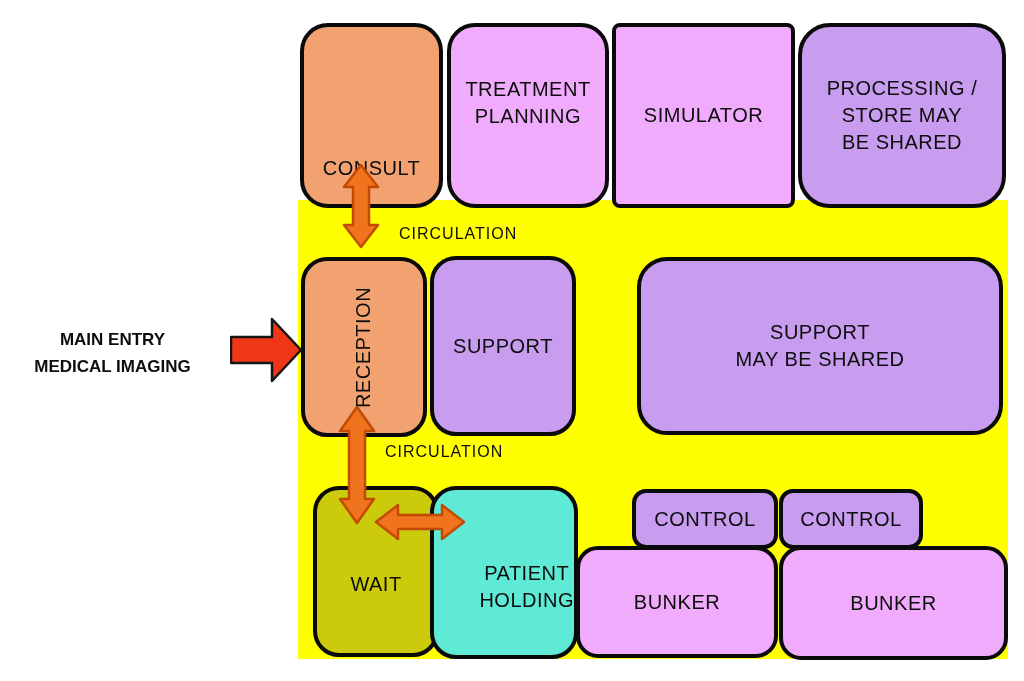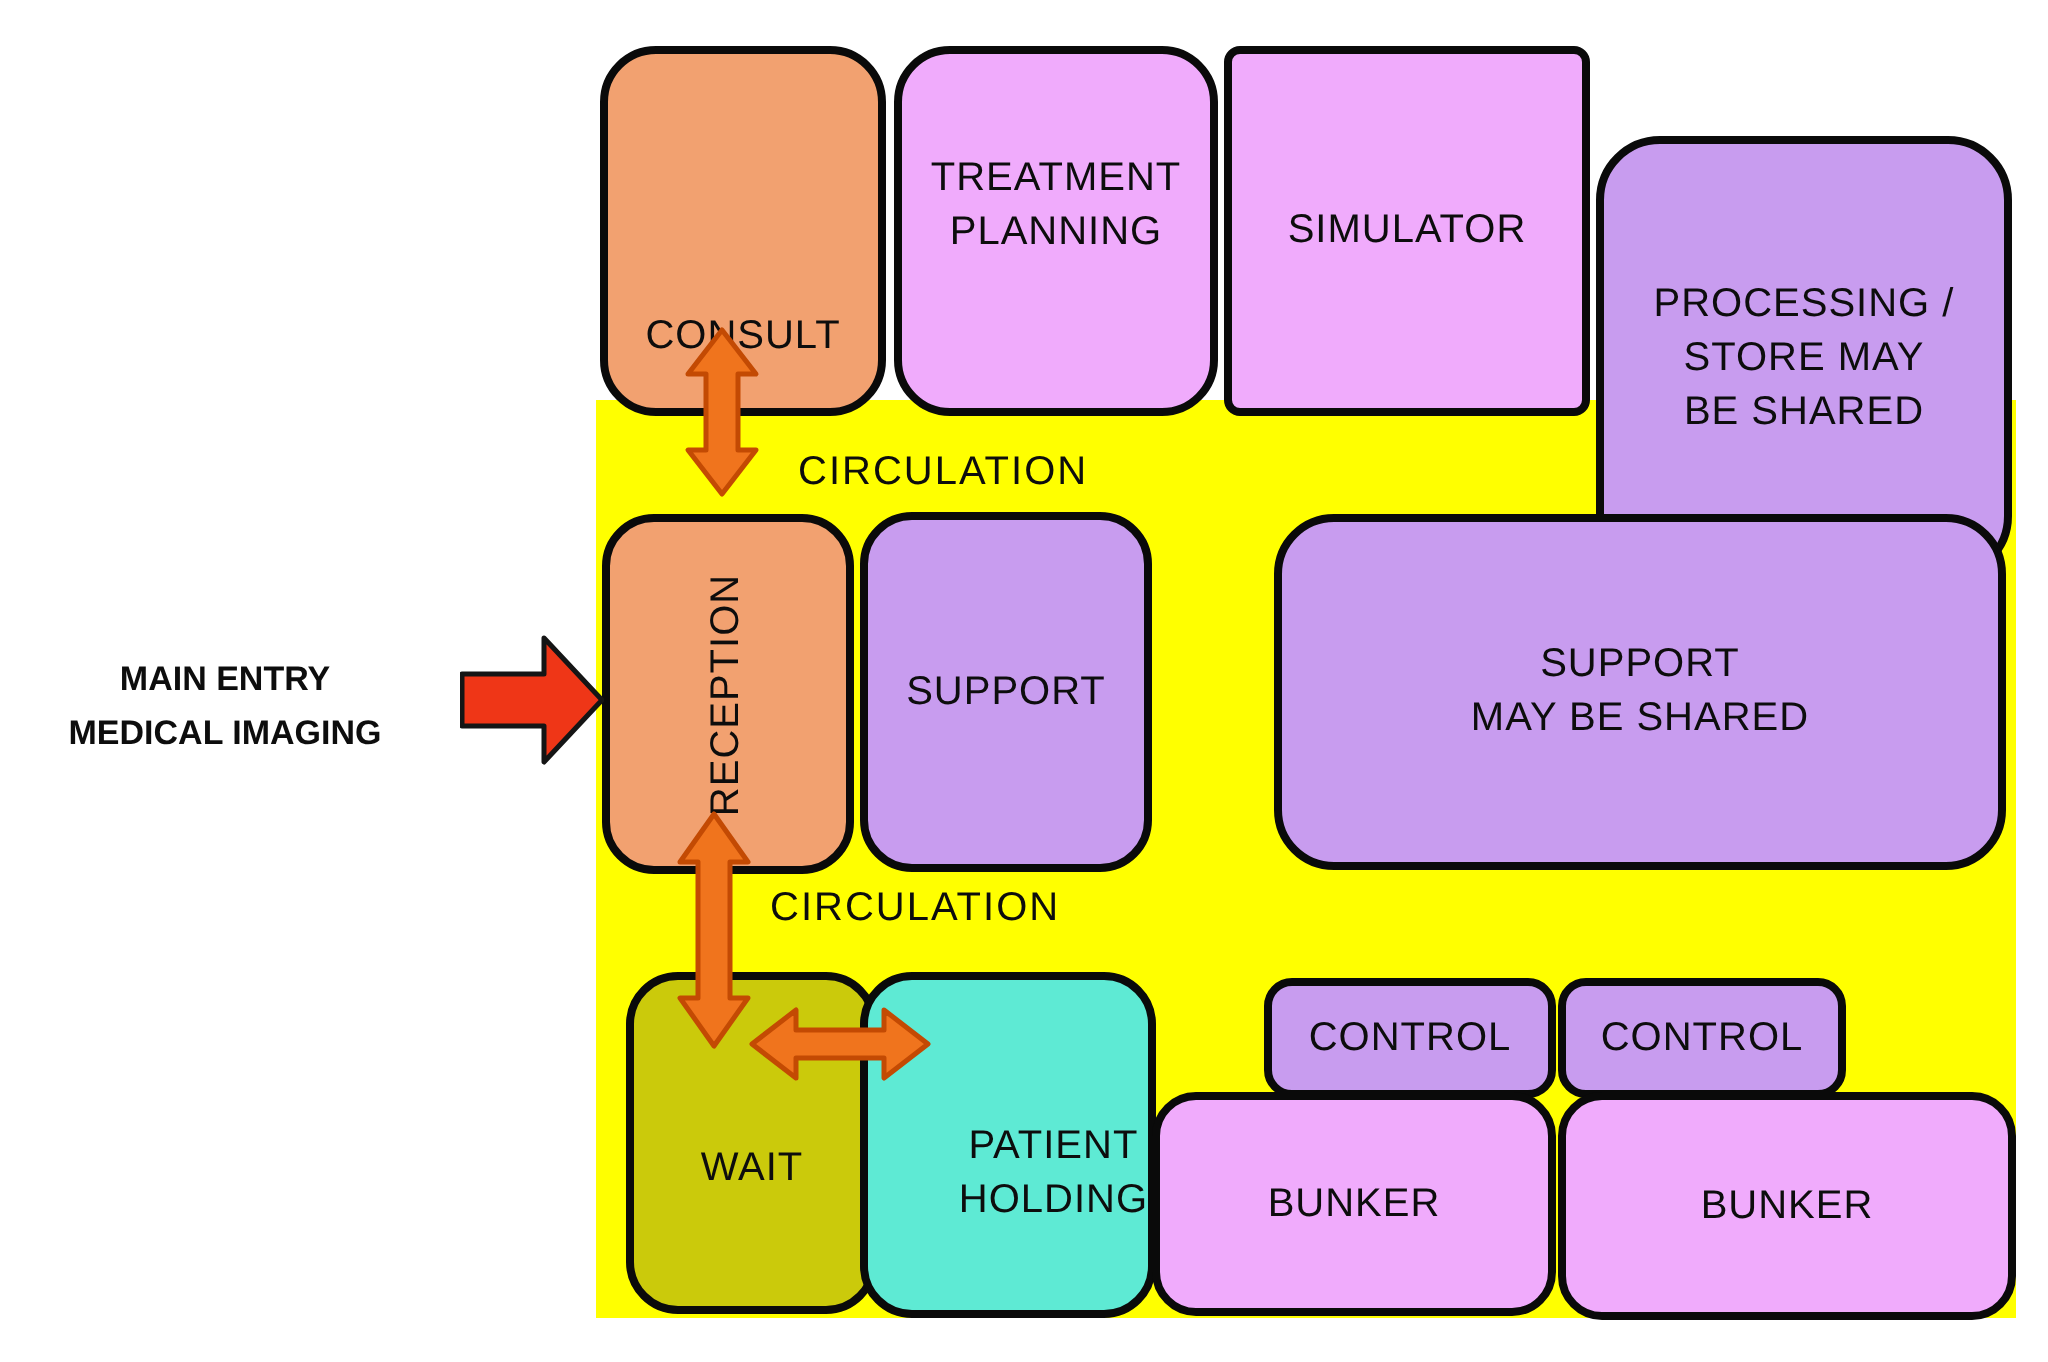"PROCESSING /" #room-processing { height: 222px -> 185px; margin-top: 45px -> none }
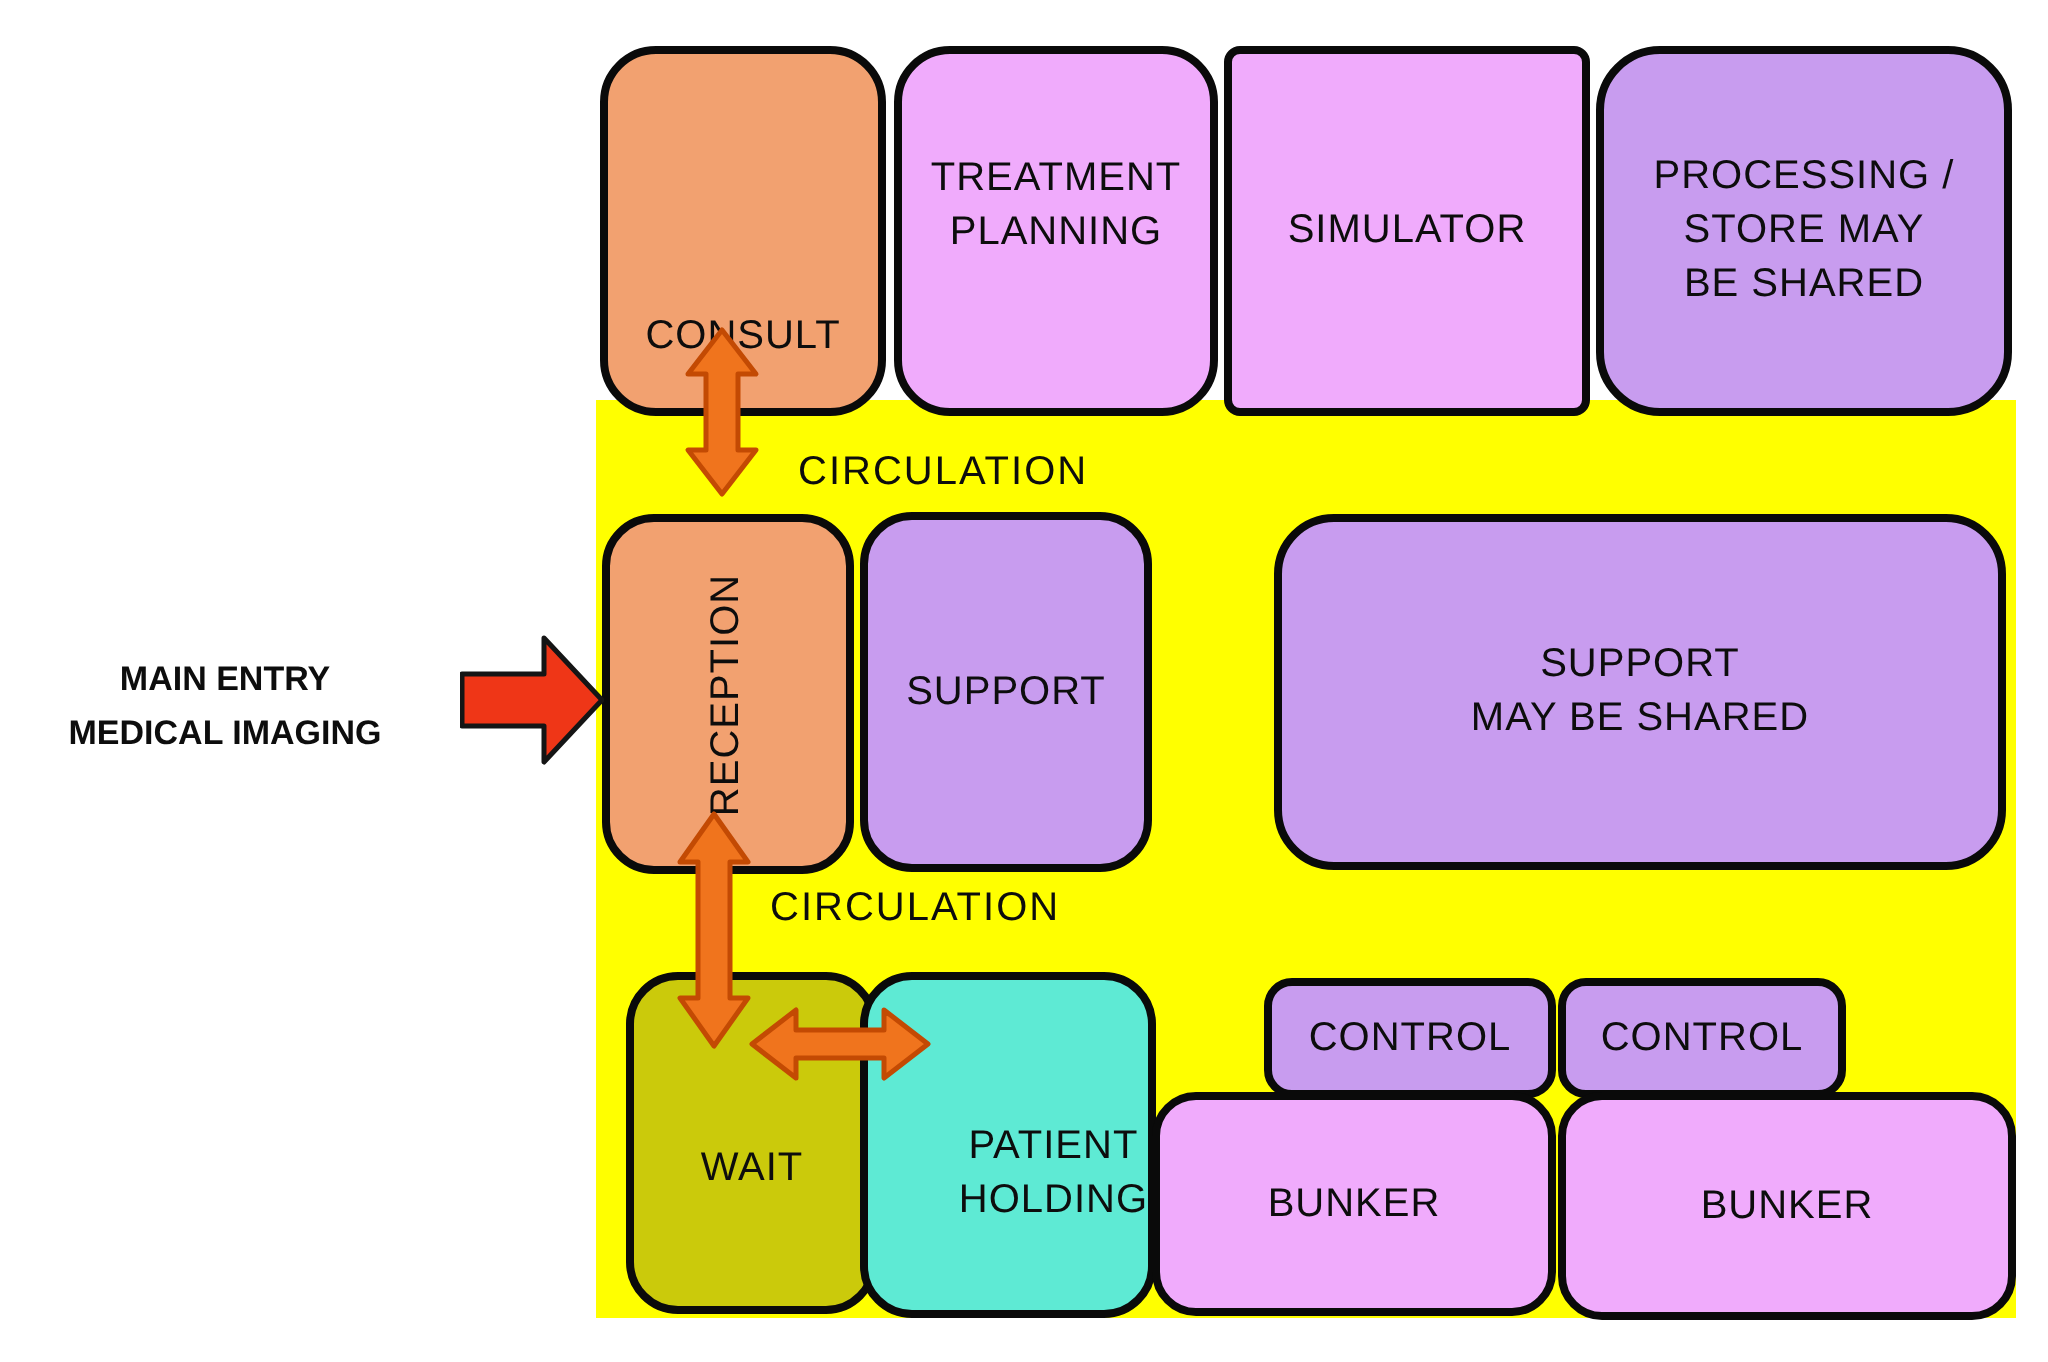"CIRCULATION" .circ-label { font-size: 20px -> 16px }
